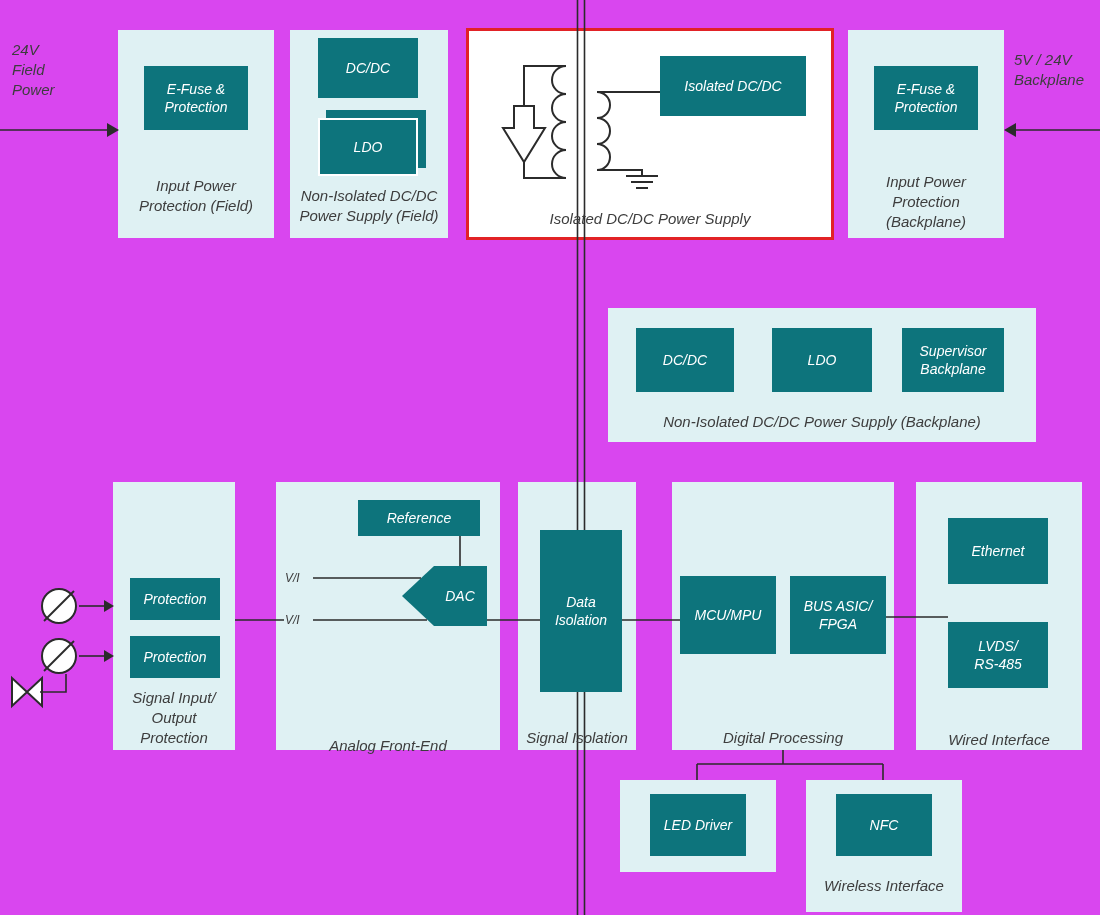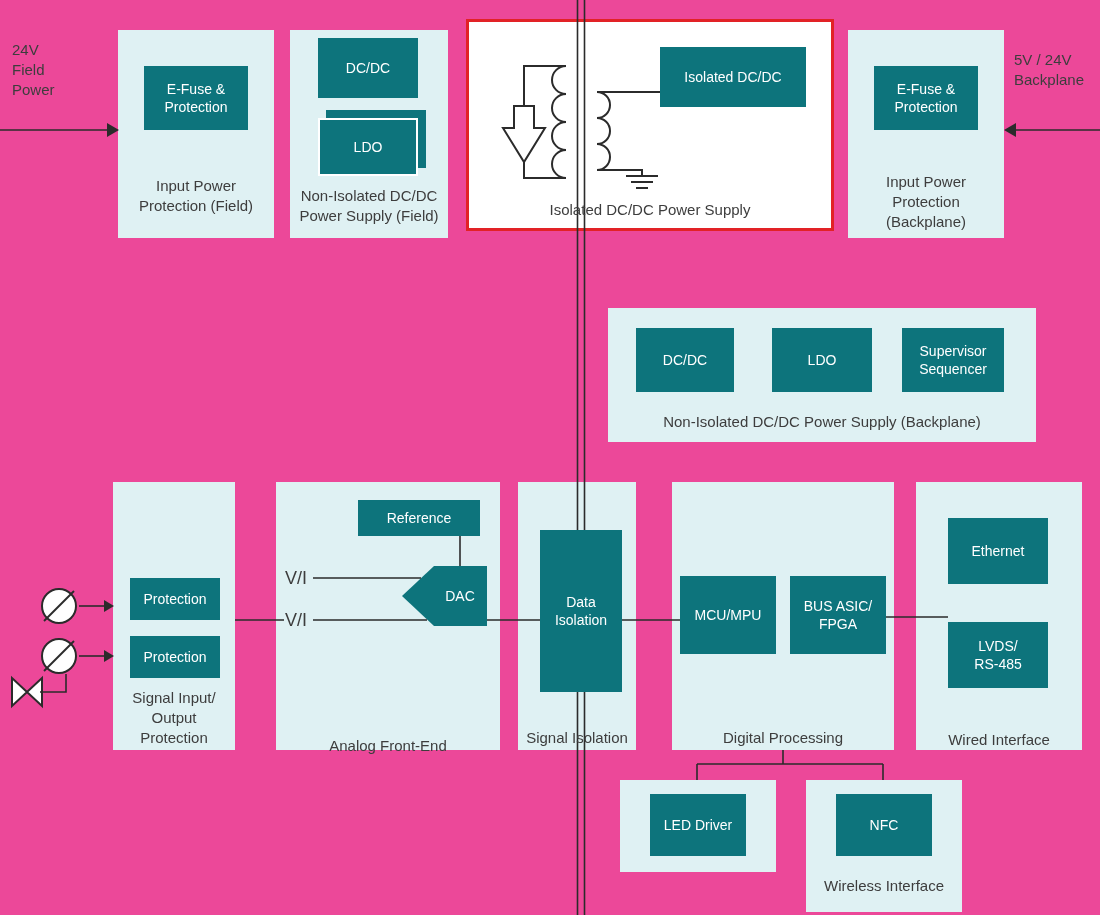"24V" .stage { background: #ec4899 -> #d946ef; font-style: none -> italic }
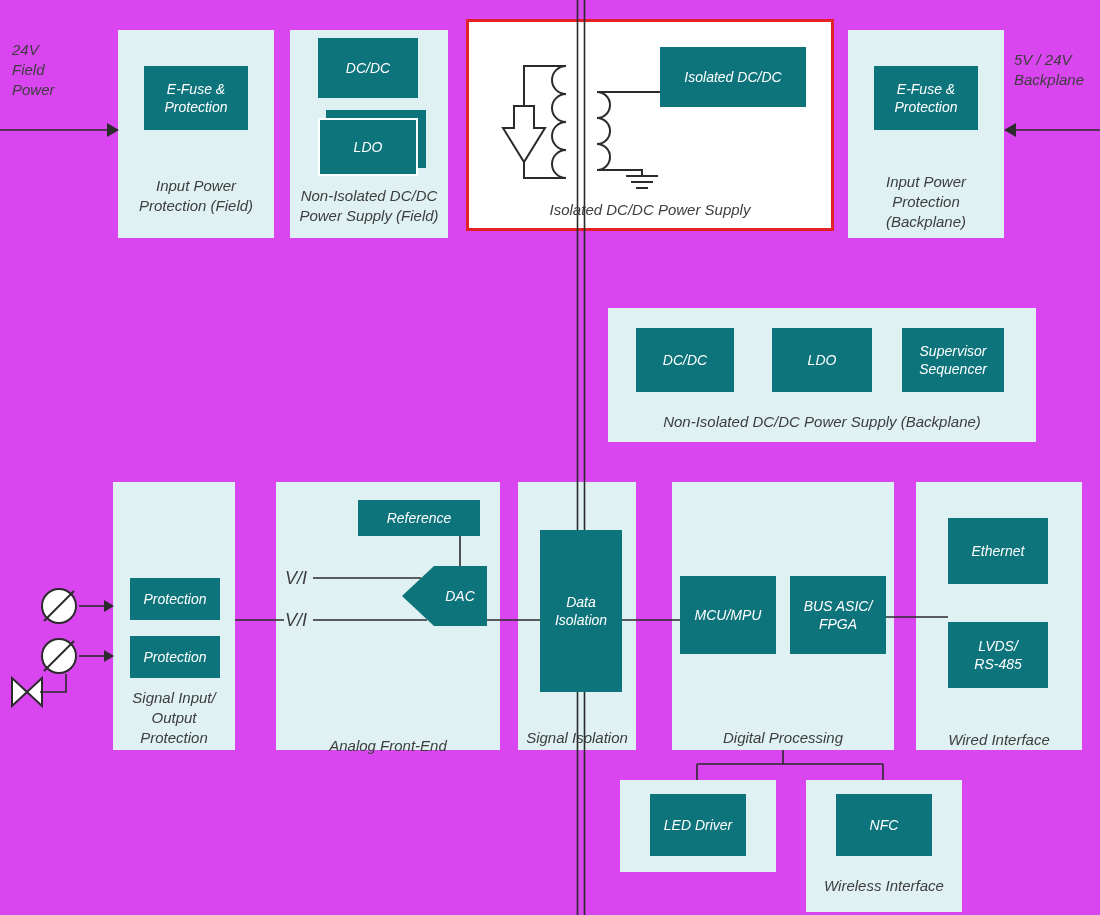"Isolated DC/DC" div.group { top: 19px -> 28px }
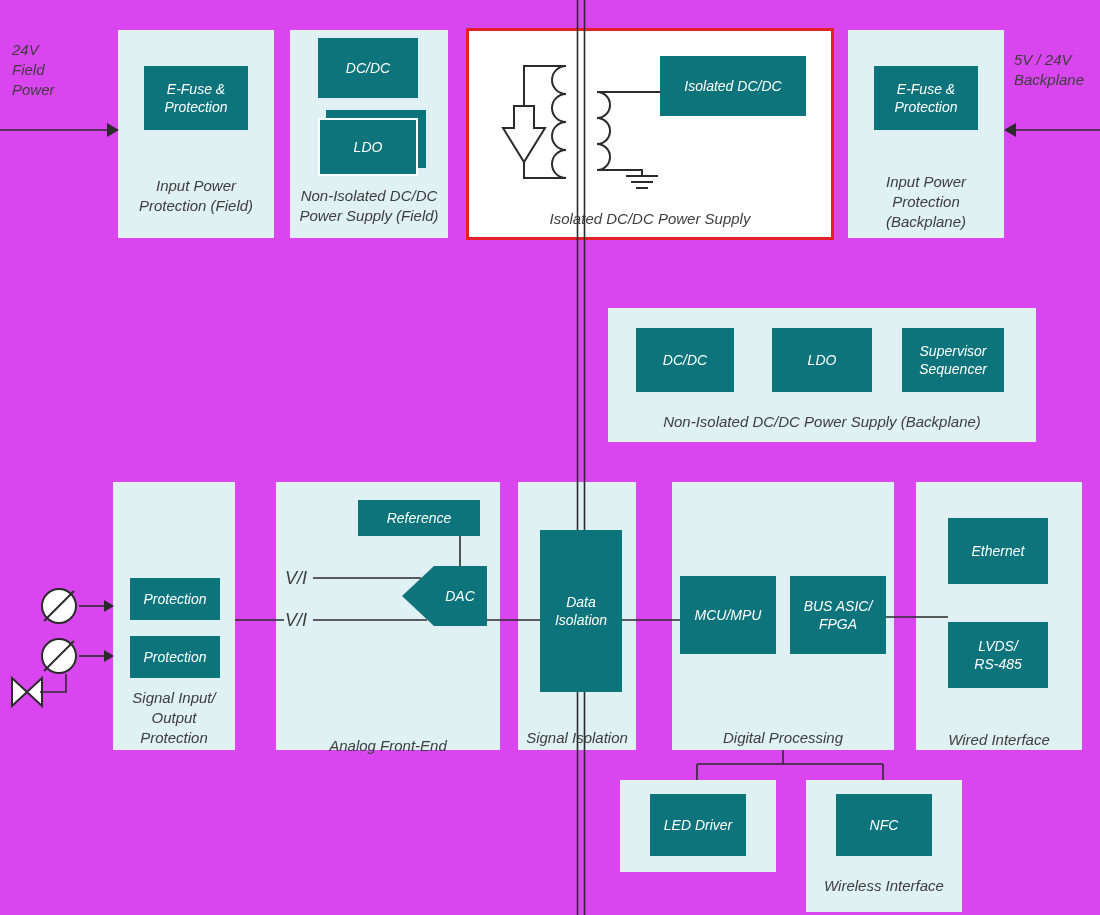"Supervisor" div.chip { text: Sequencer -> Backplane }
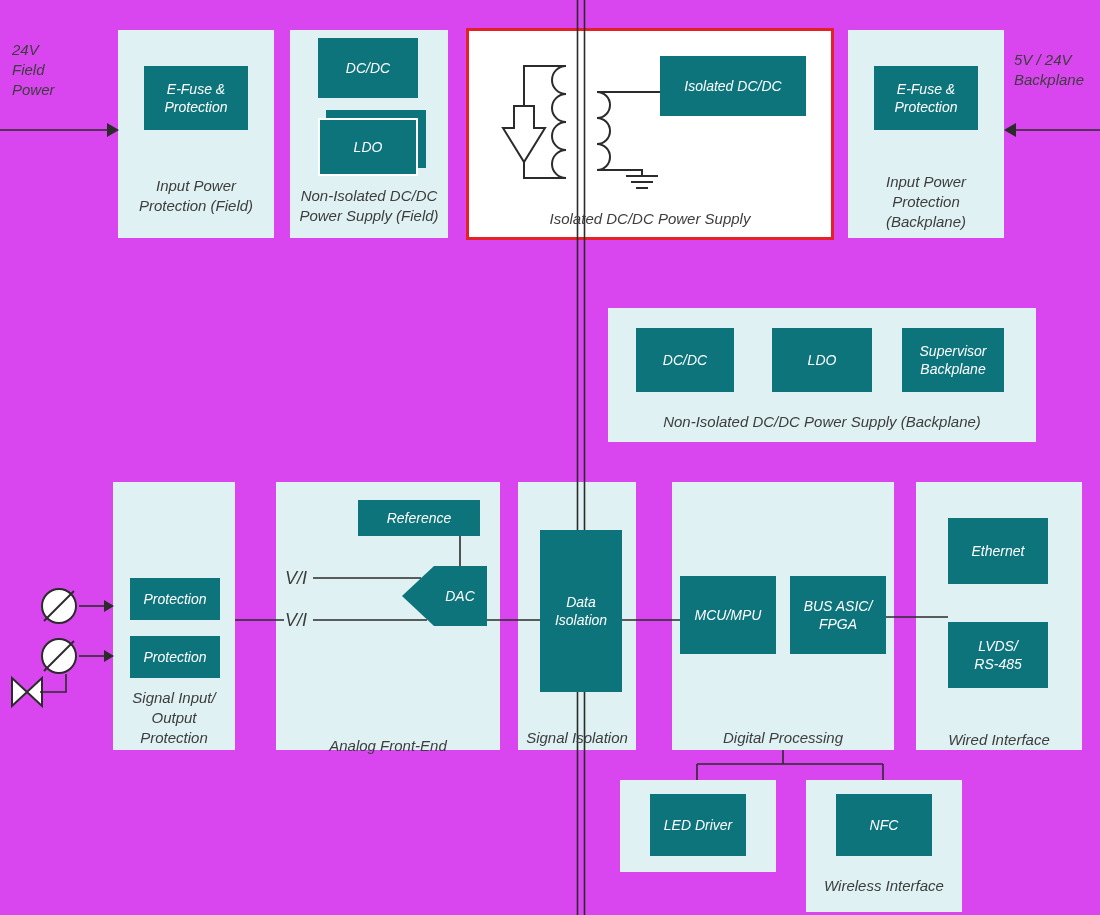"V/I" .vi { font-size: 18px -> 12px }
